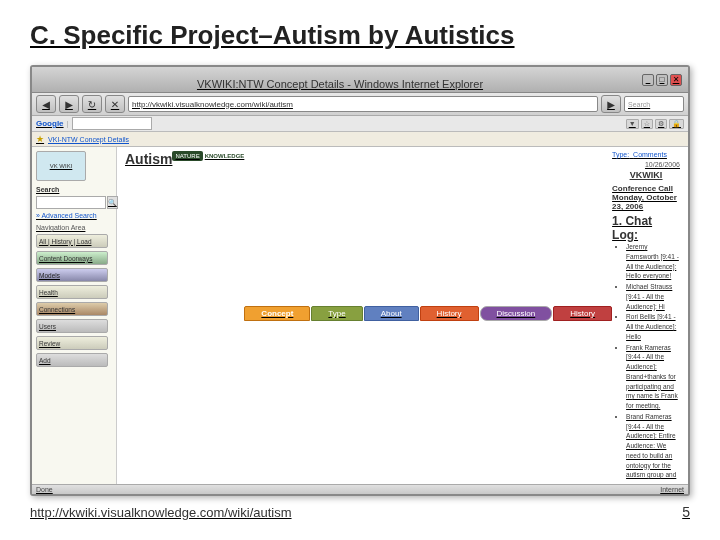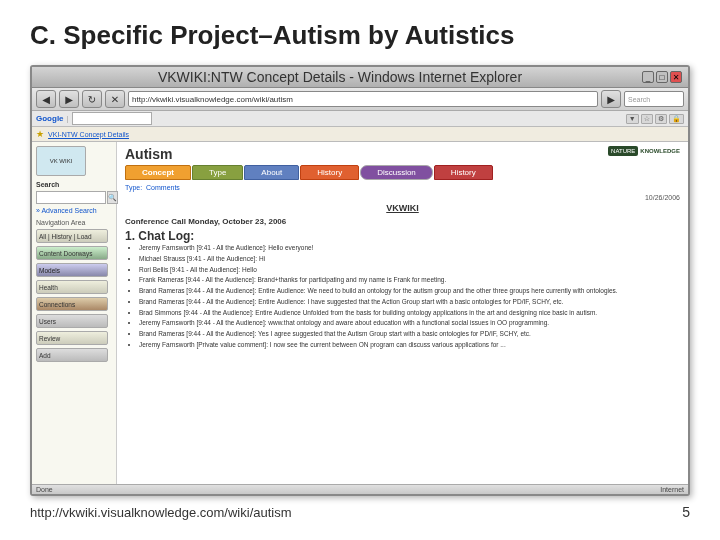"C. Specific Project–Autism by Autistics" .slide-container { text-decoration: none -> underline }
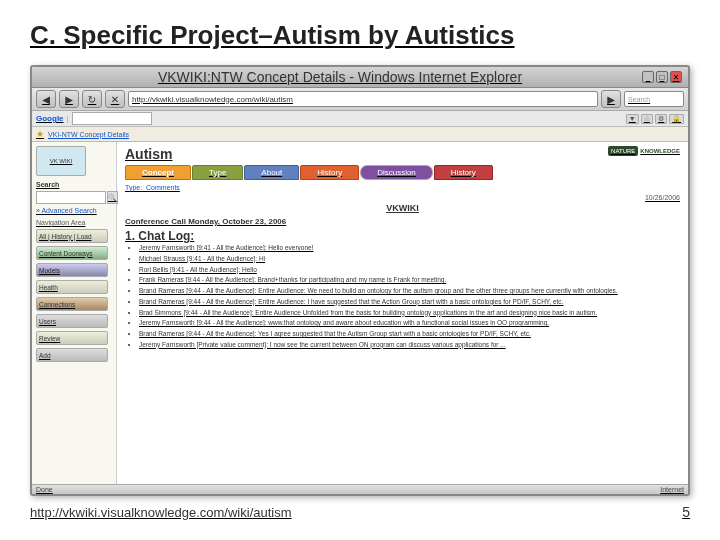"VKWIKI:NTW Concept Details - Windows" .browser-title-text { font-size: 14px -> 11px; margin-top: none -> 9px }
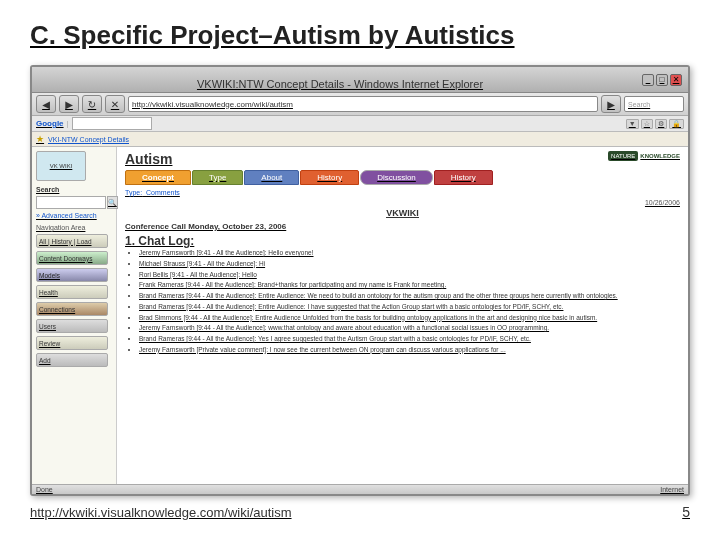"Autism" .wiki-main { flex-direction: column -> none }
